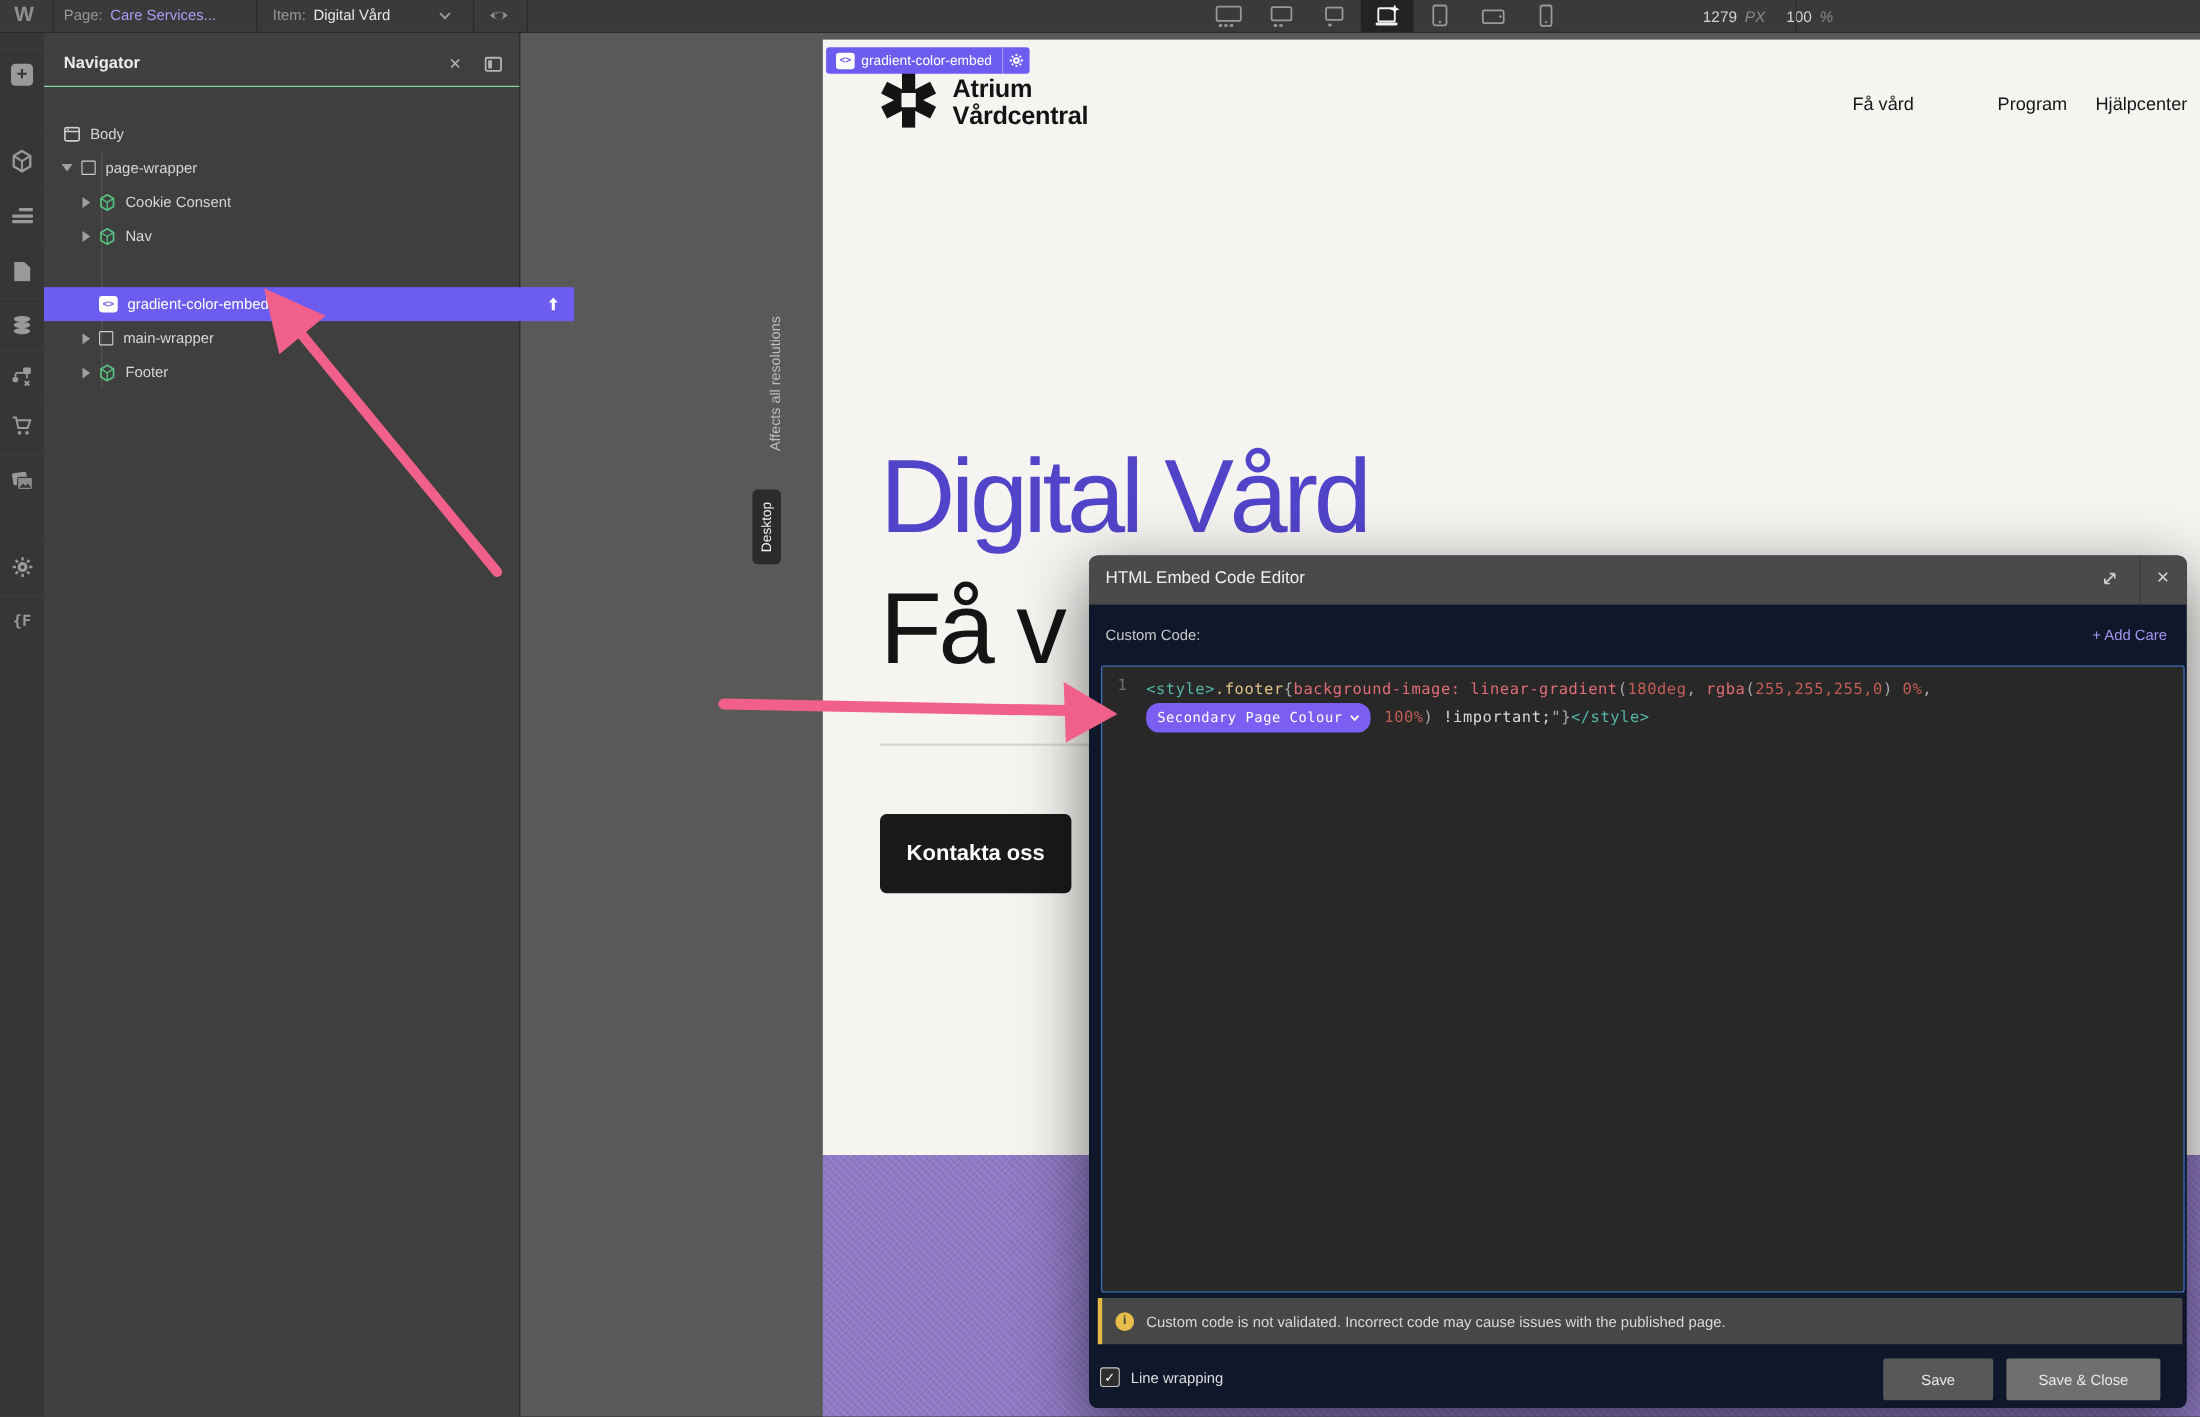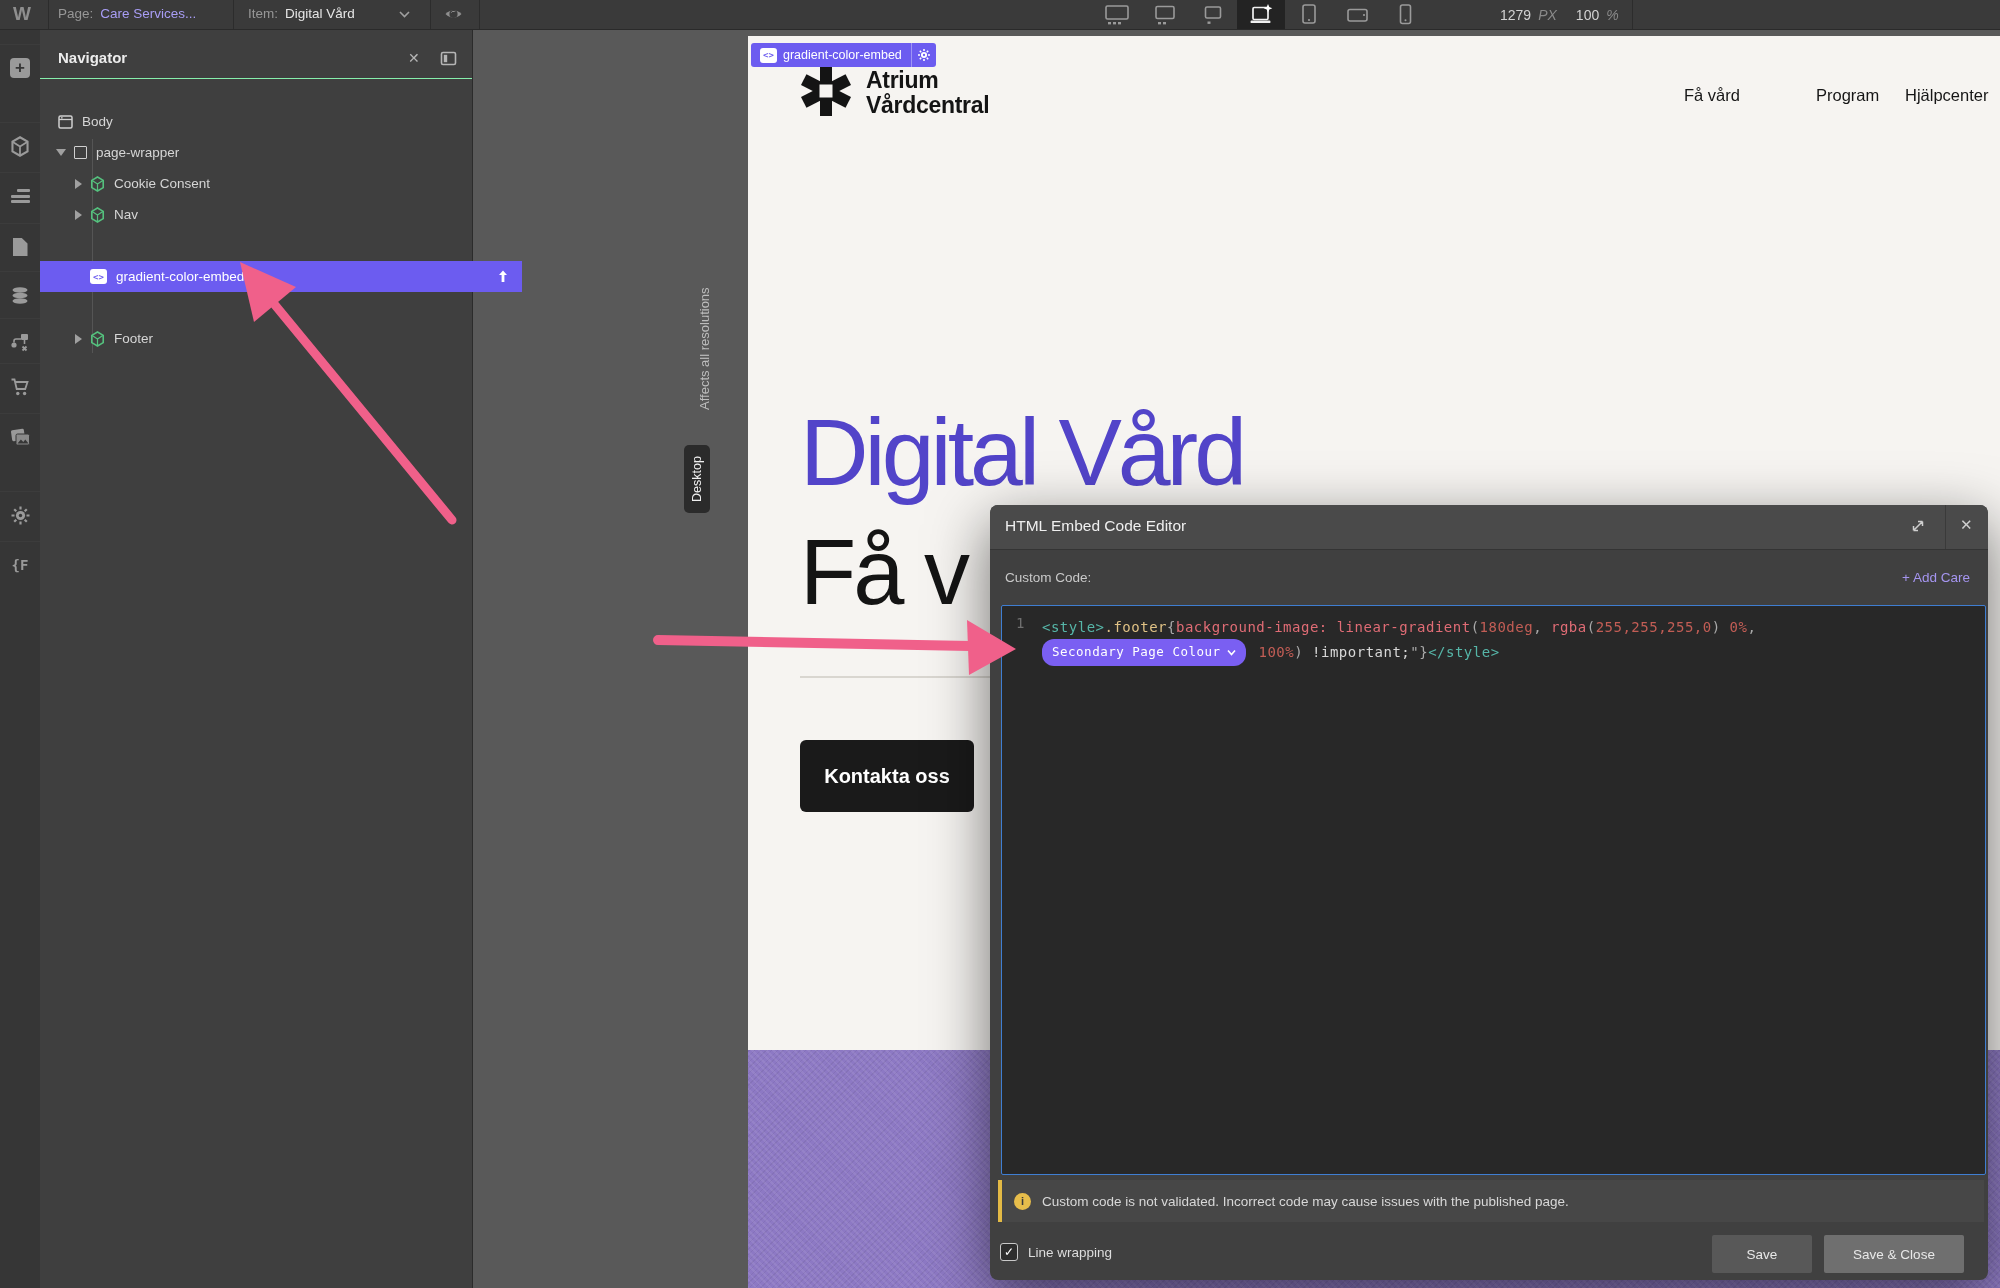"1279" #canvas-size { left: 1500px -> 1548px }
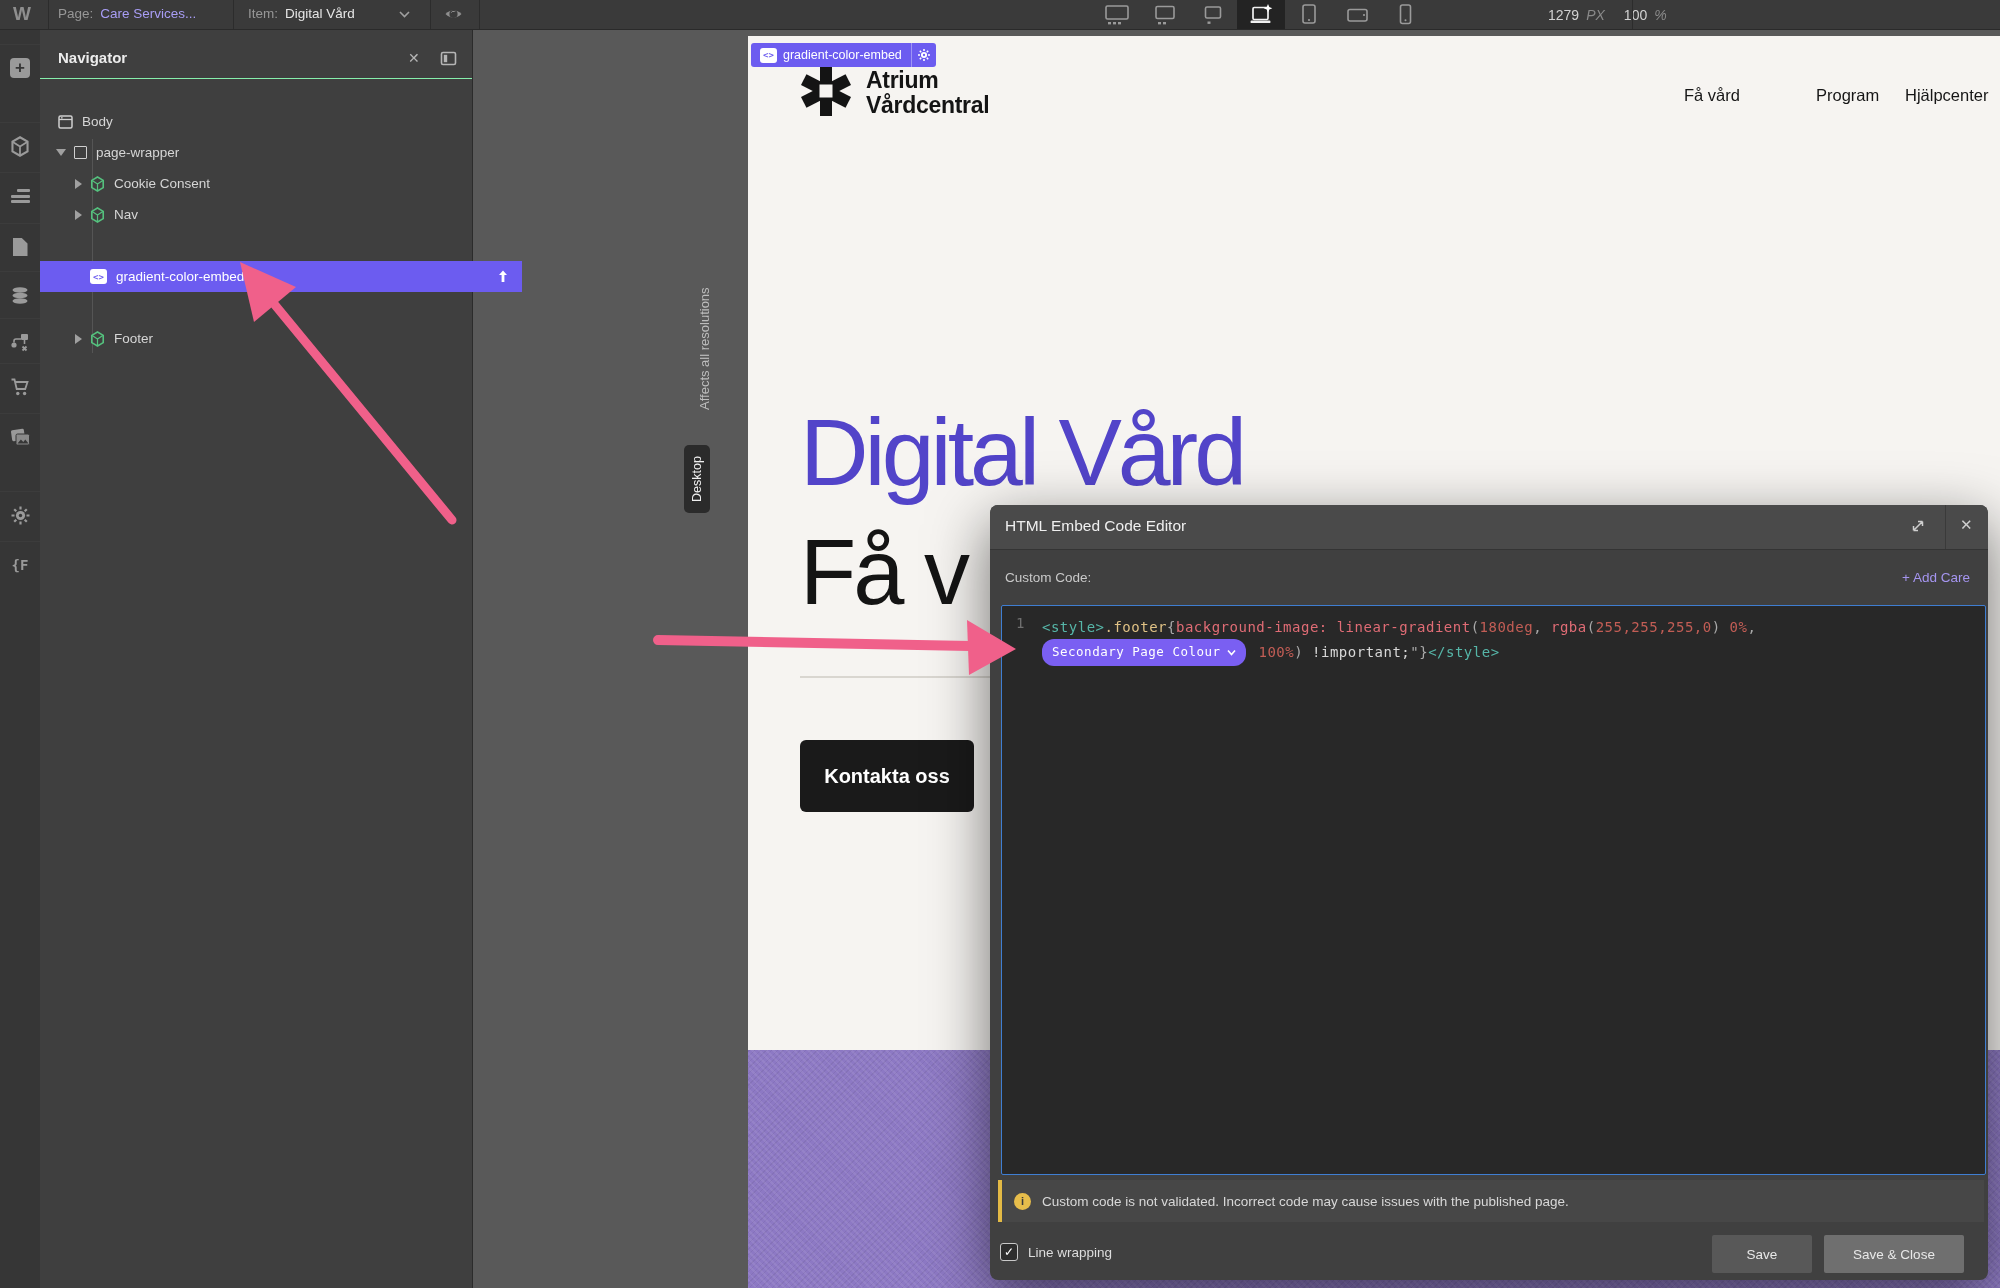"main-wrapper" div.nrow { html: none -> <div> <span></span> <span></span> <span>main-wrapper</span> </div> }
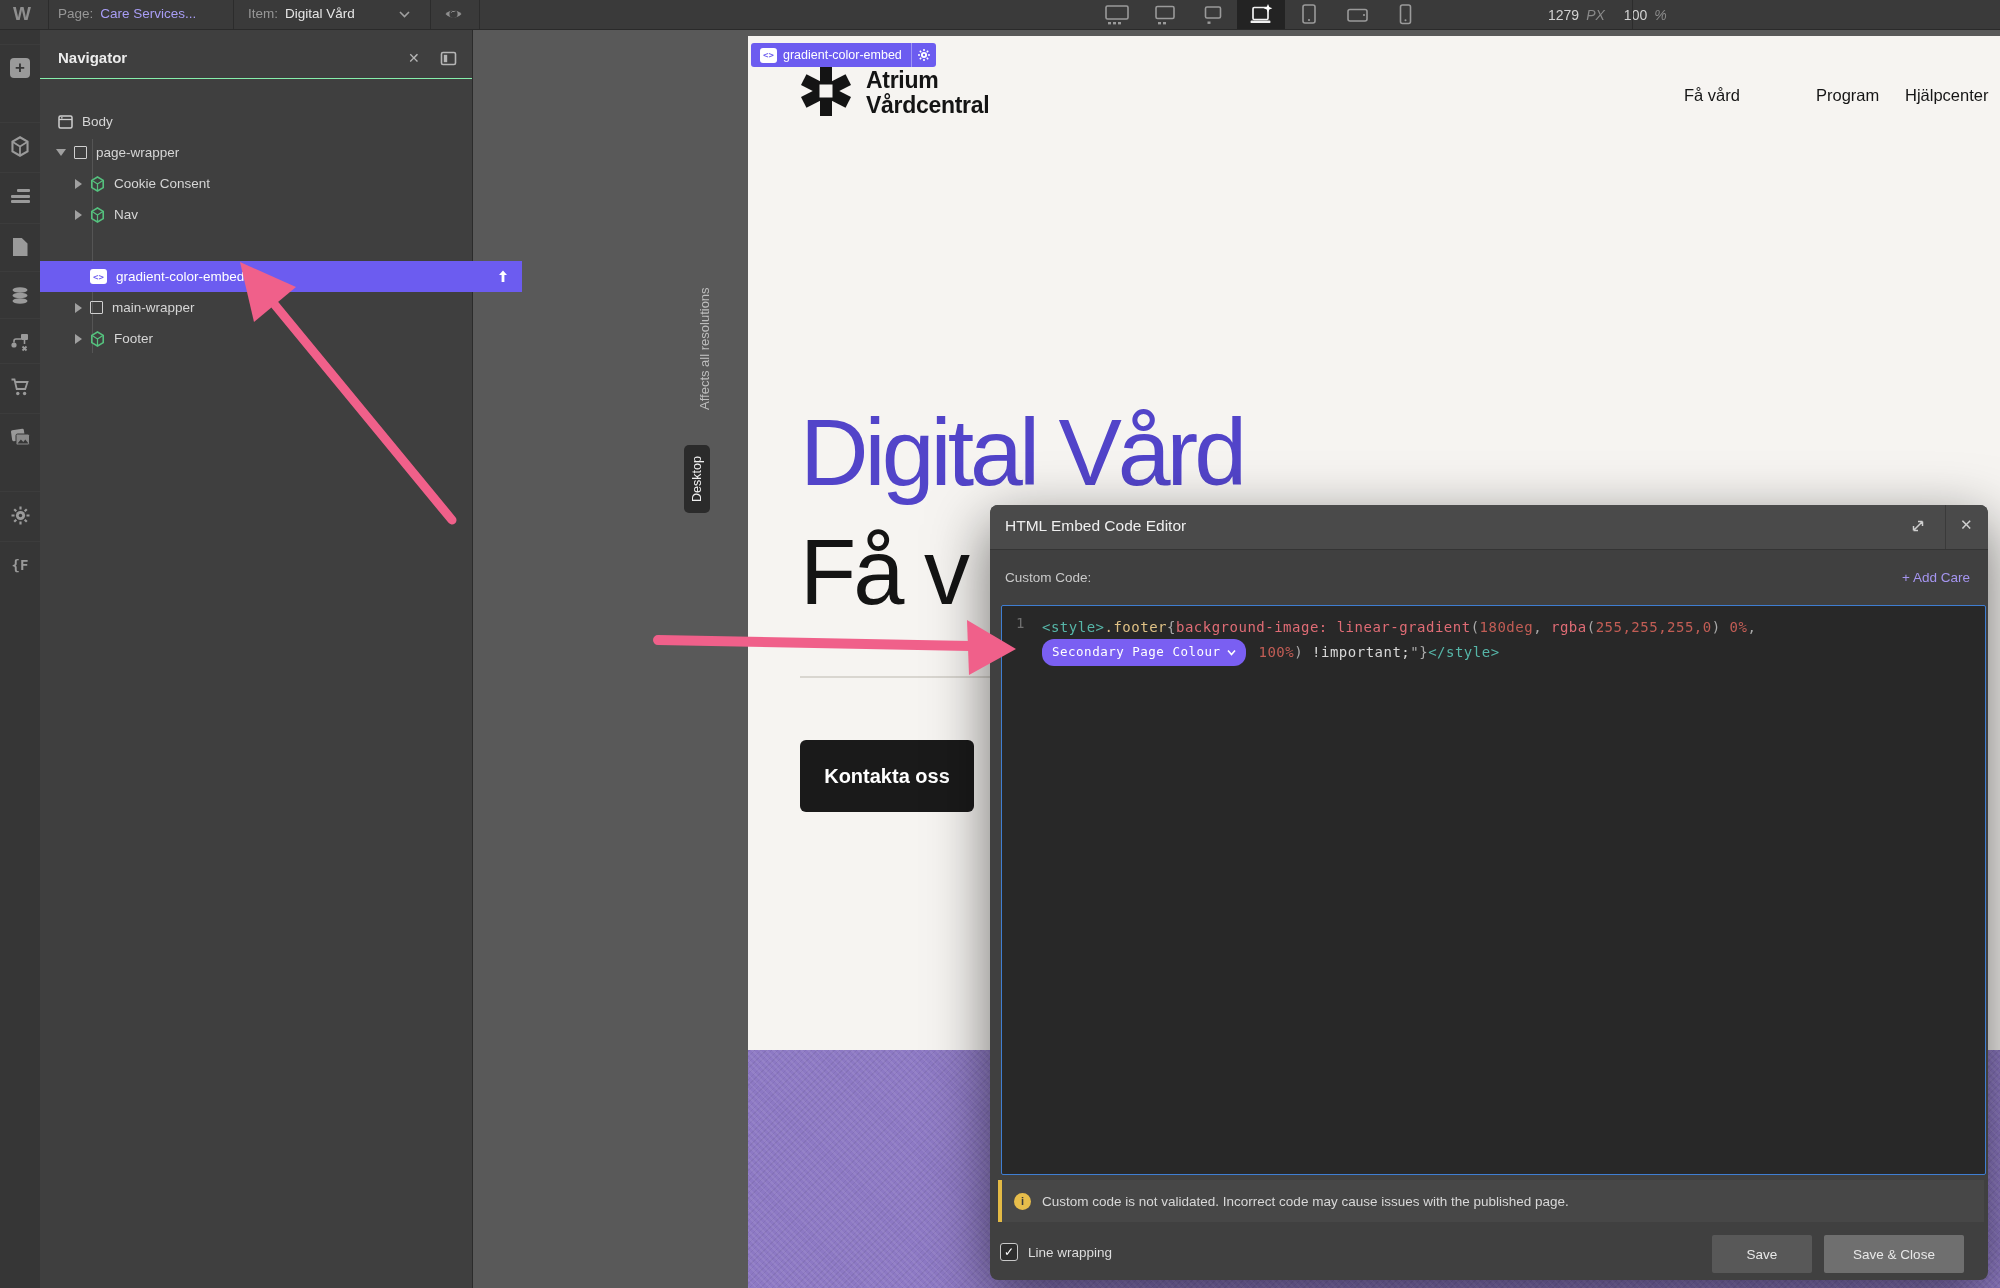"HTML Embed Code Editor" #modal { background: #404040 -> #0f172a }
